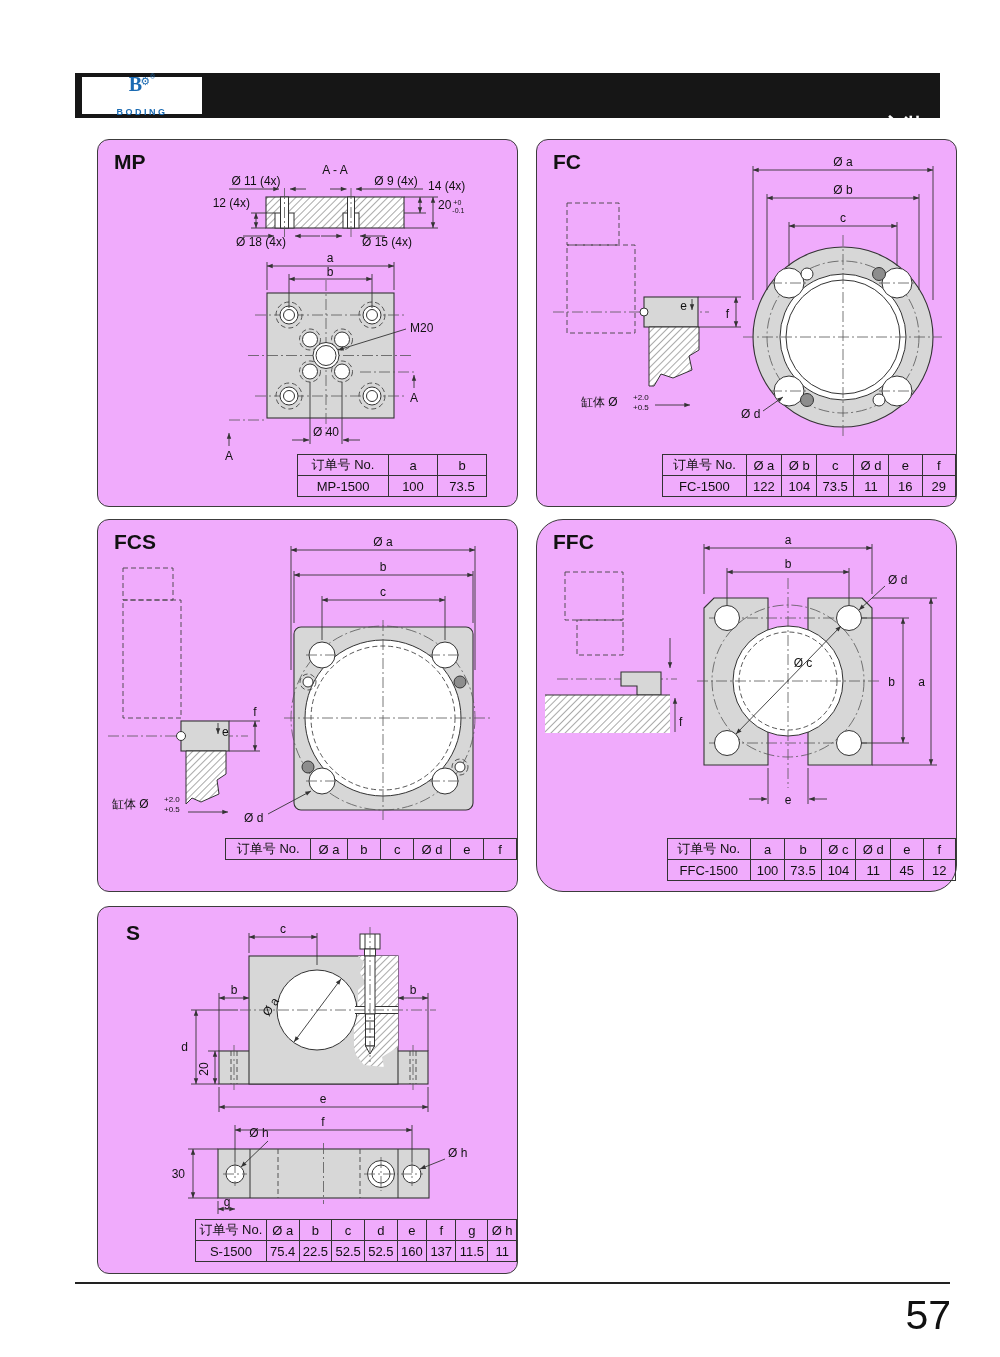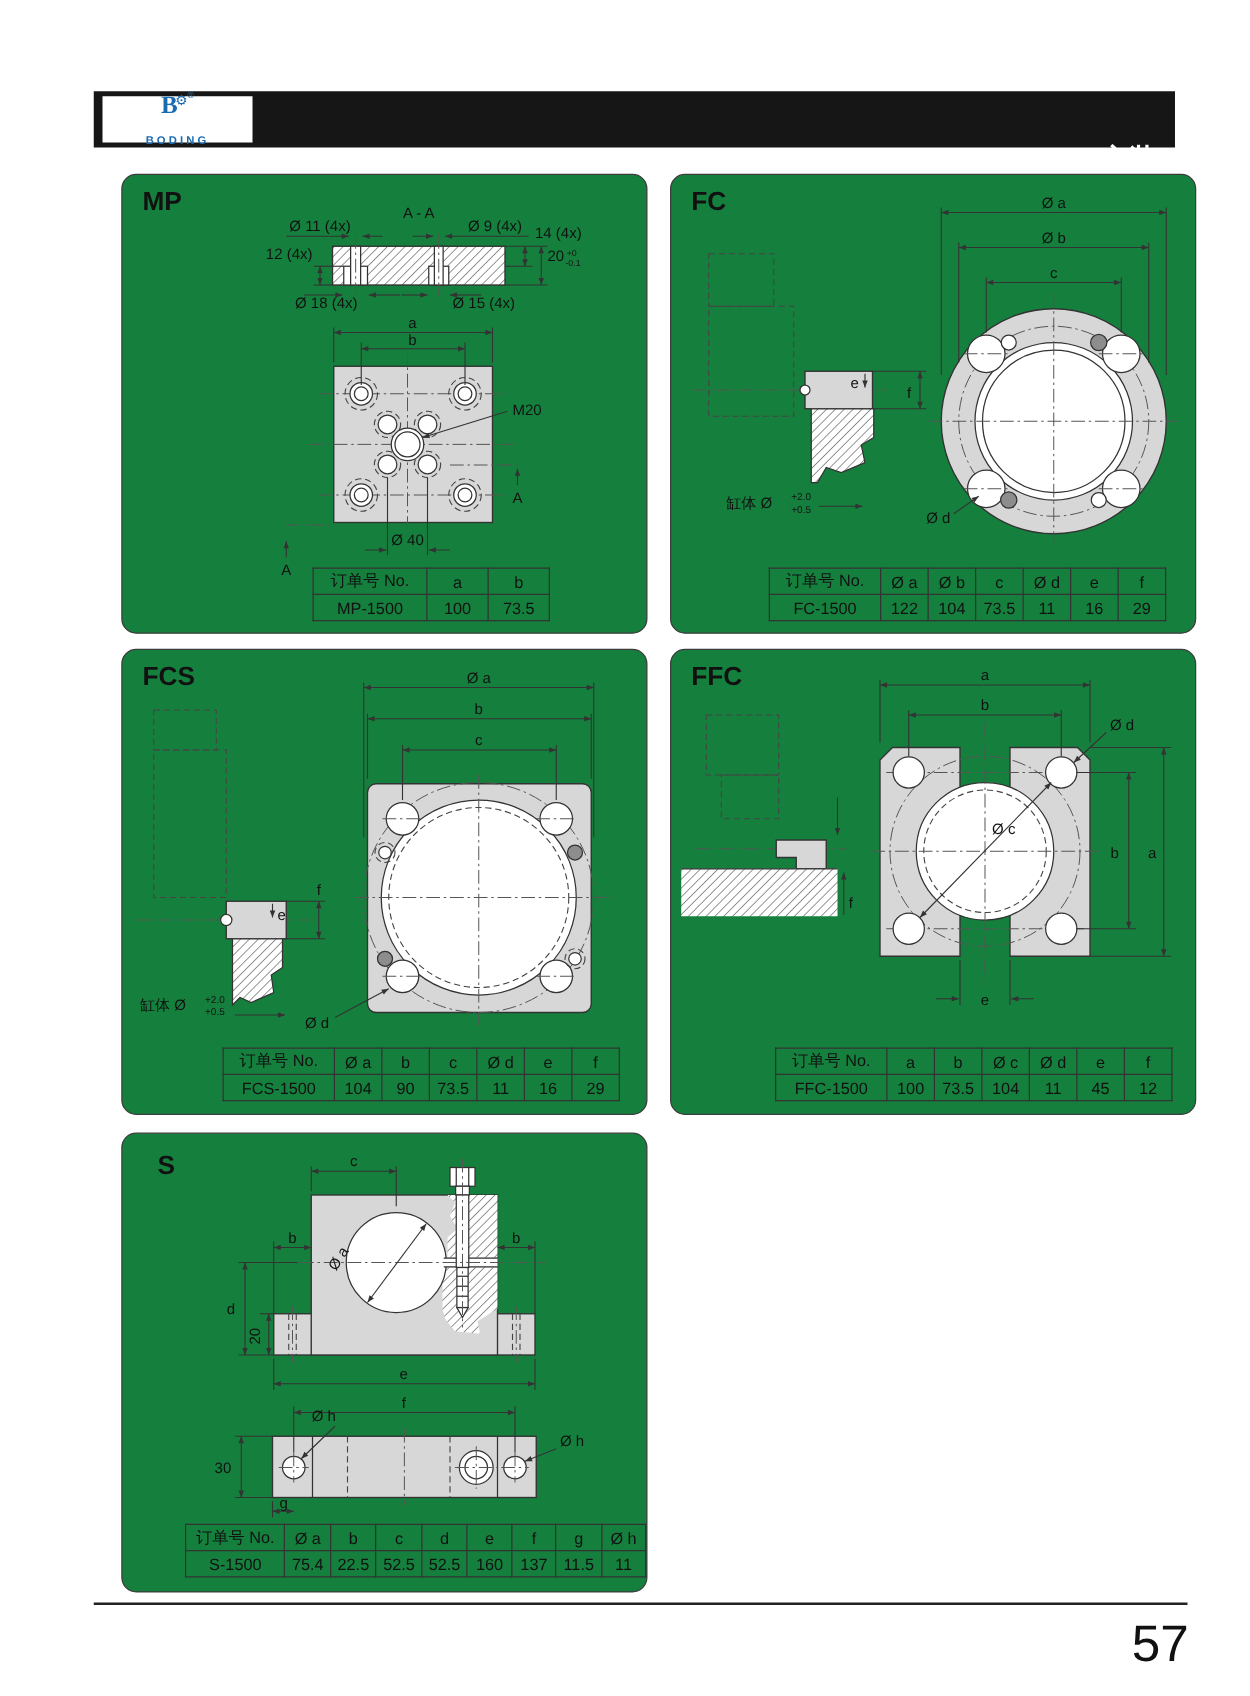"MP" .panel { background: #15803d -> #f0abfc }
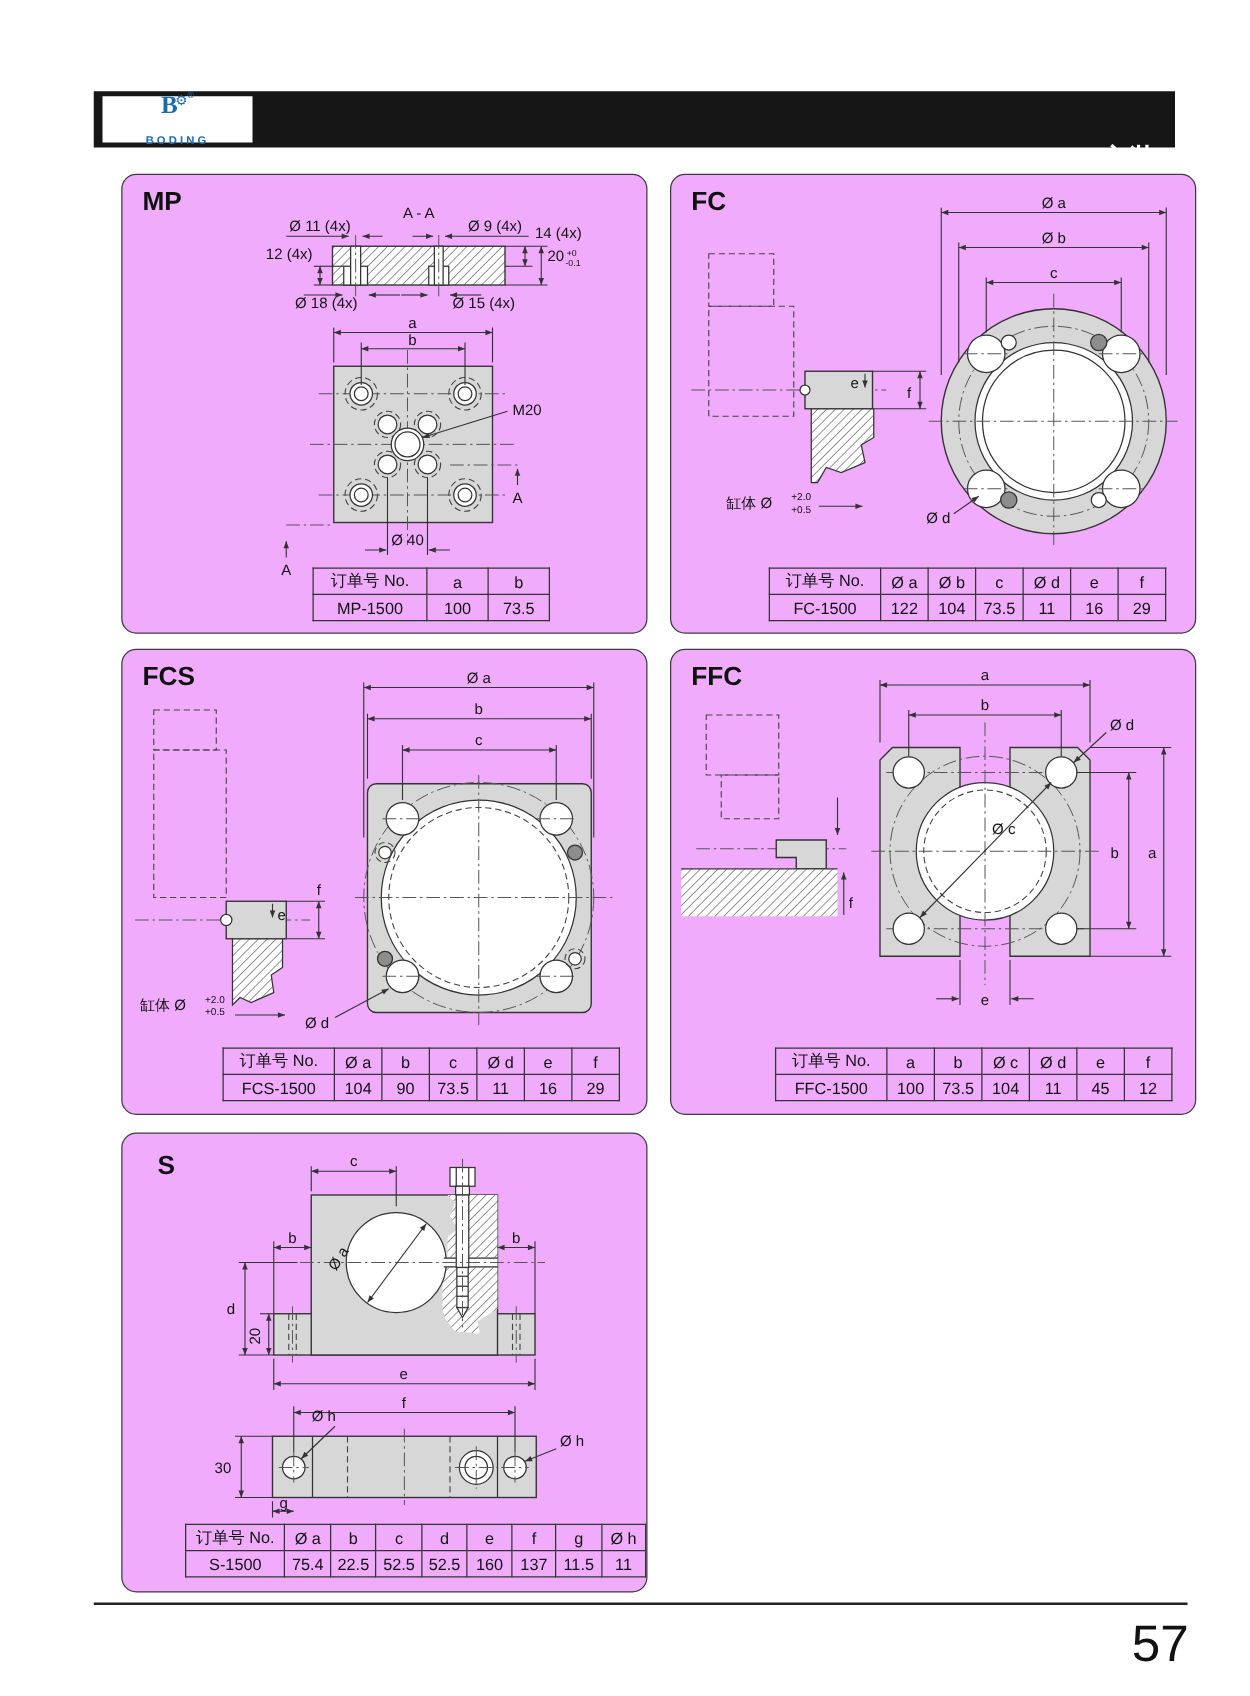"订单号 No." table.spec { margin-left: none -> 47px }
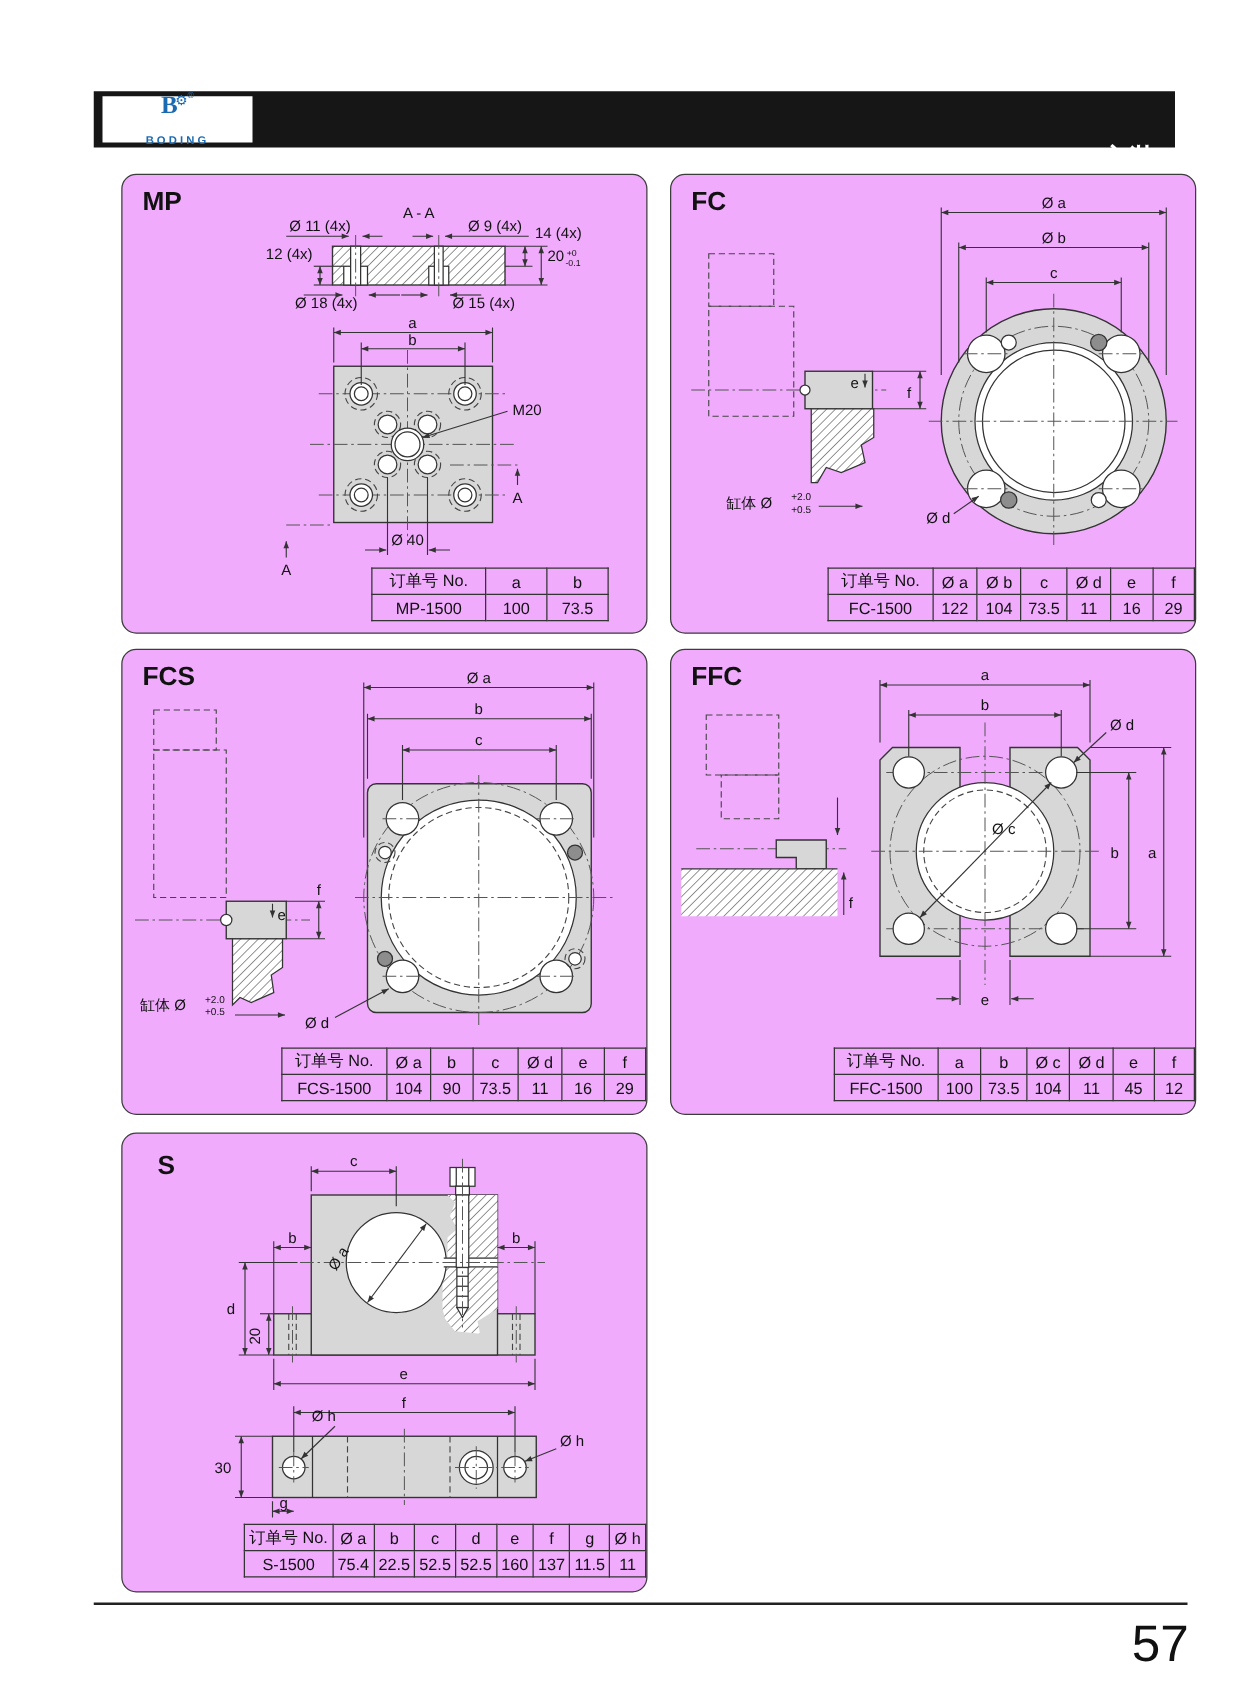"FFC" div.panel { border-radius: none -> 27px }
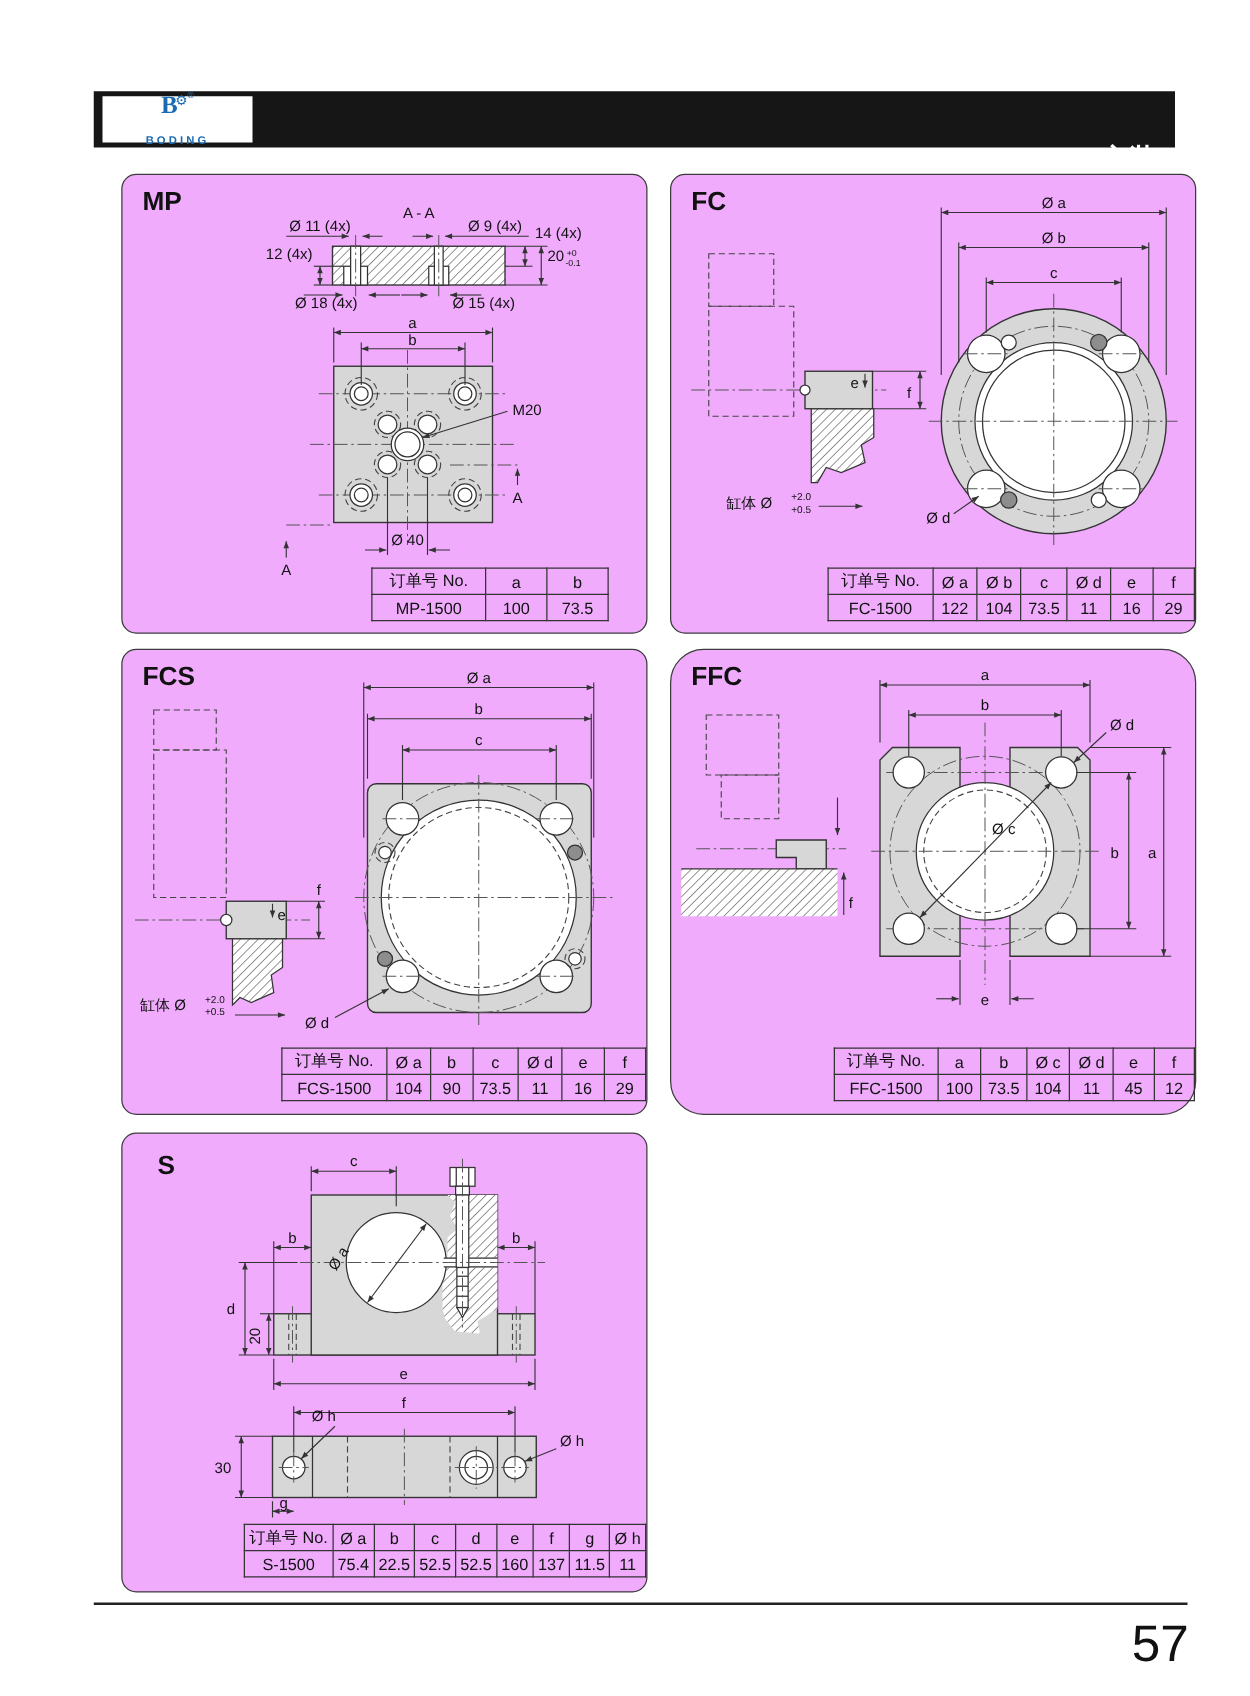"FCS-1500" tr { html: <tr> <td>FCS-1500</td> <td>104</td> <td>90</td> <td>73.5</td> <td>11</td> <td>16</td> <td>29</td> </tr> -> none }
